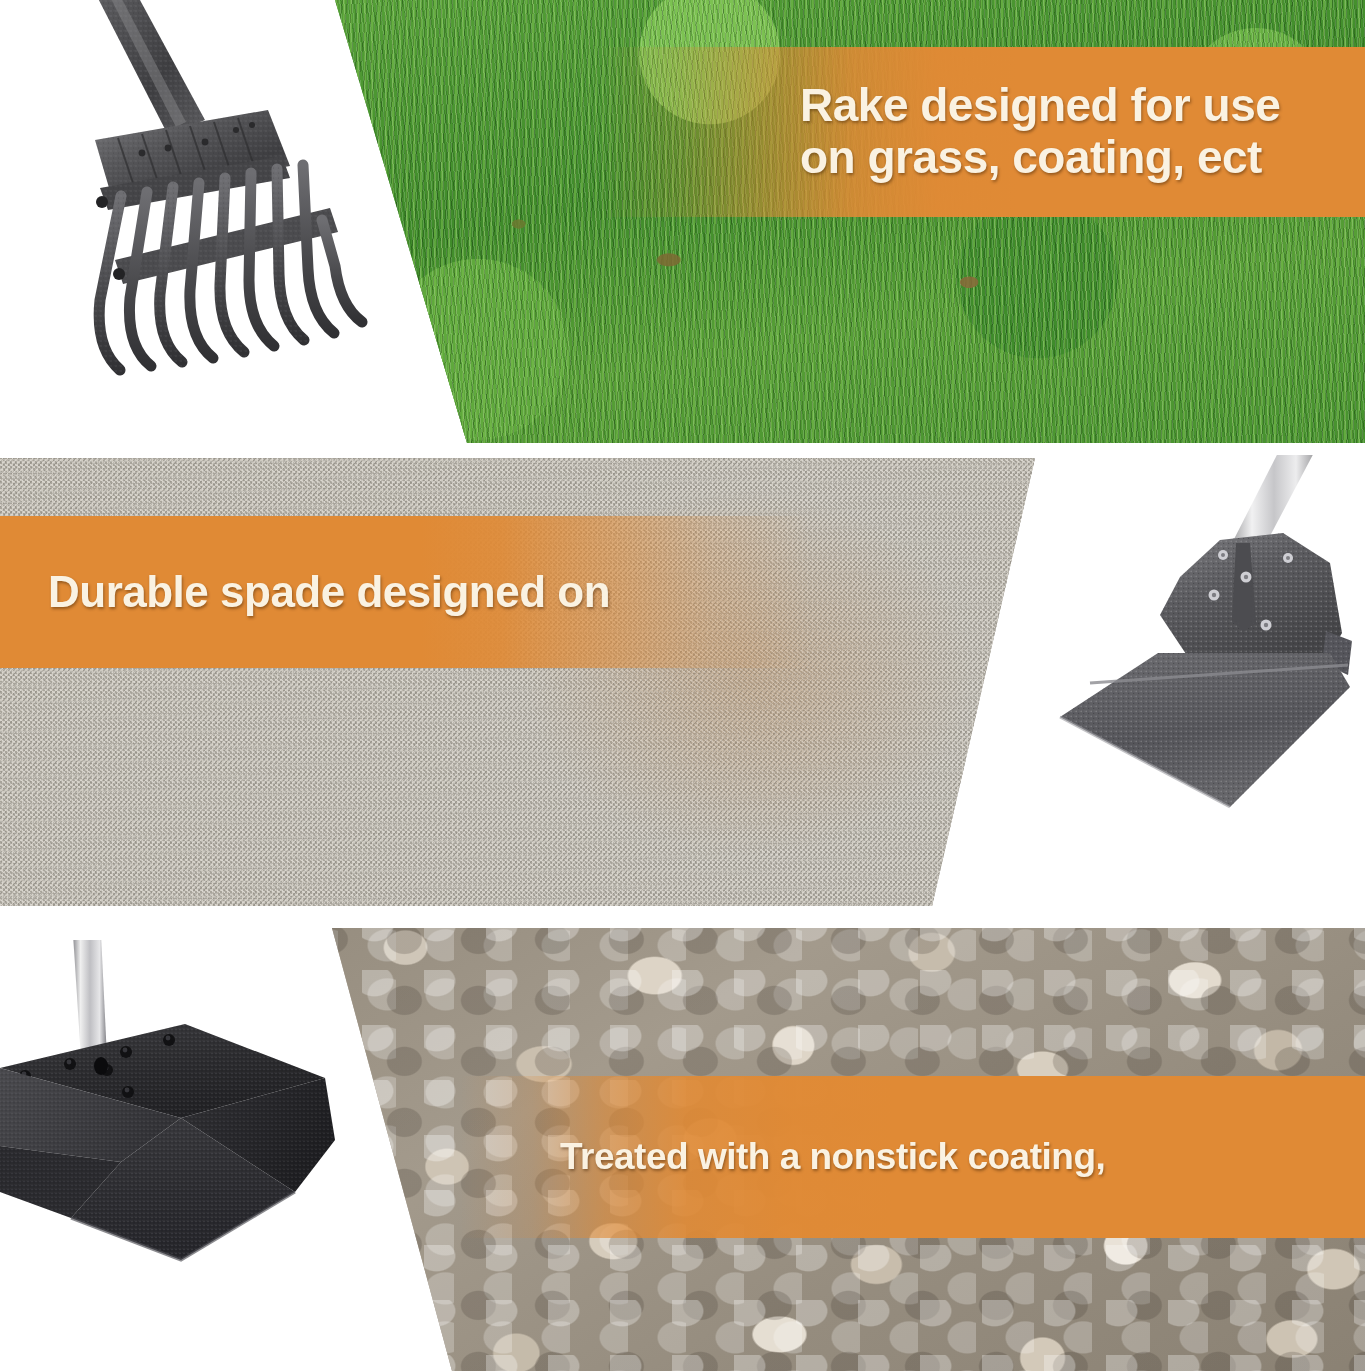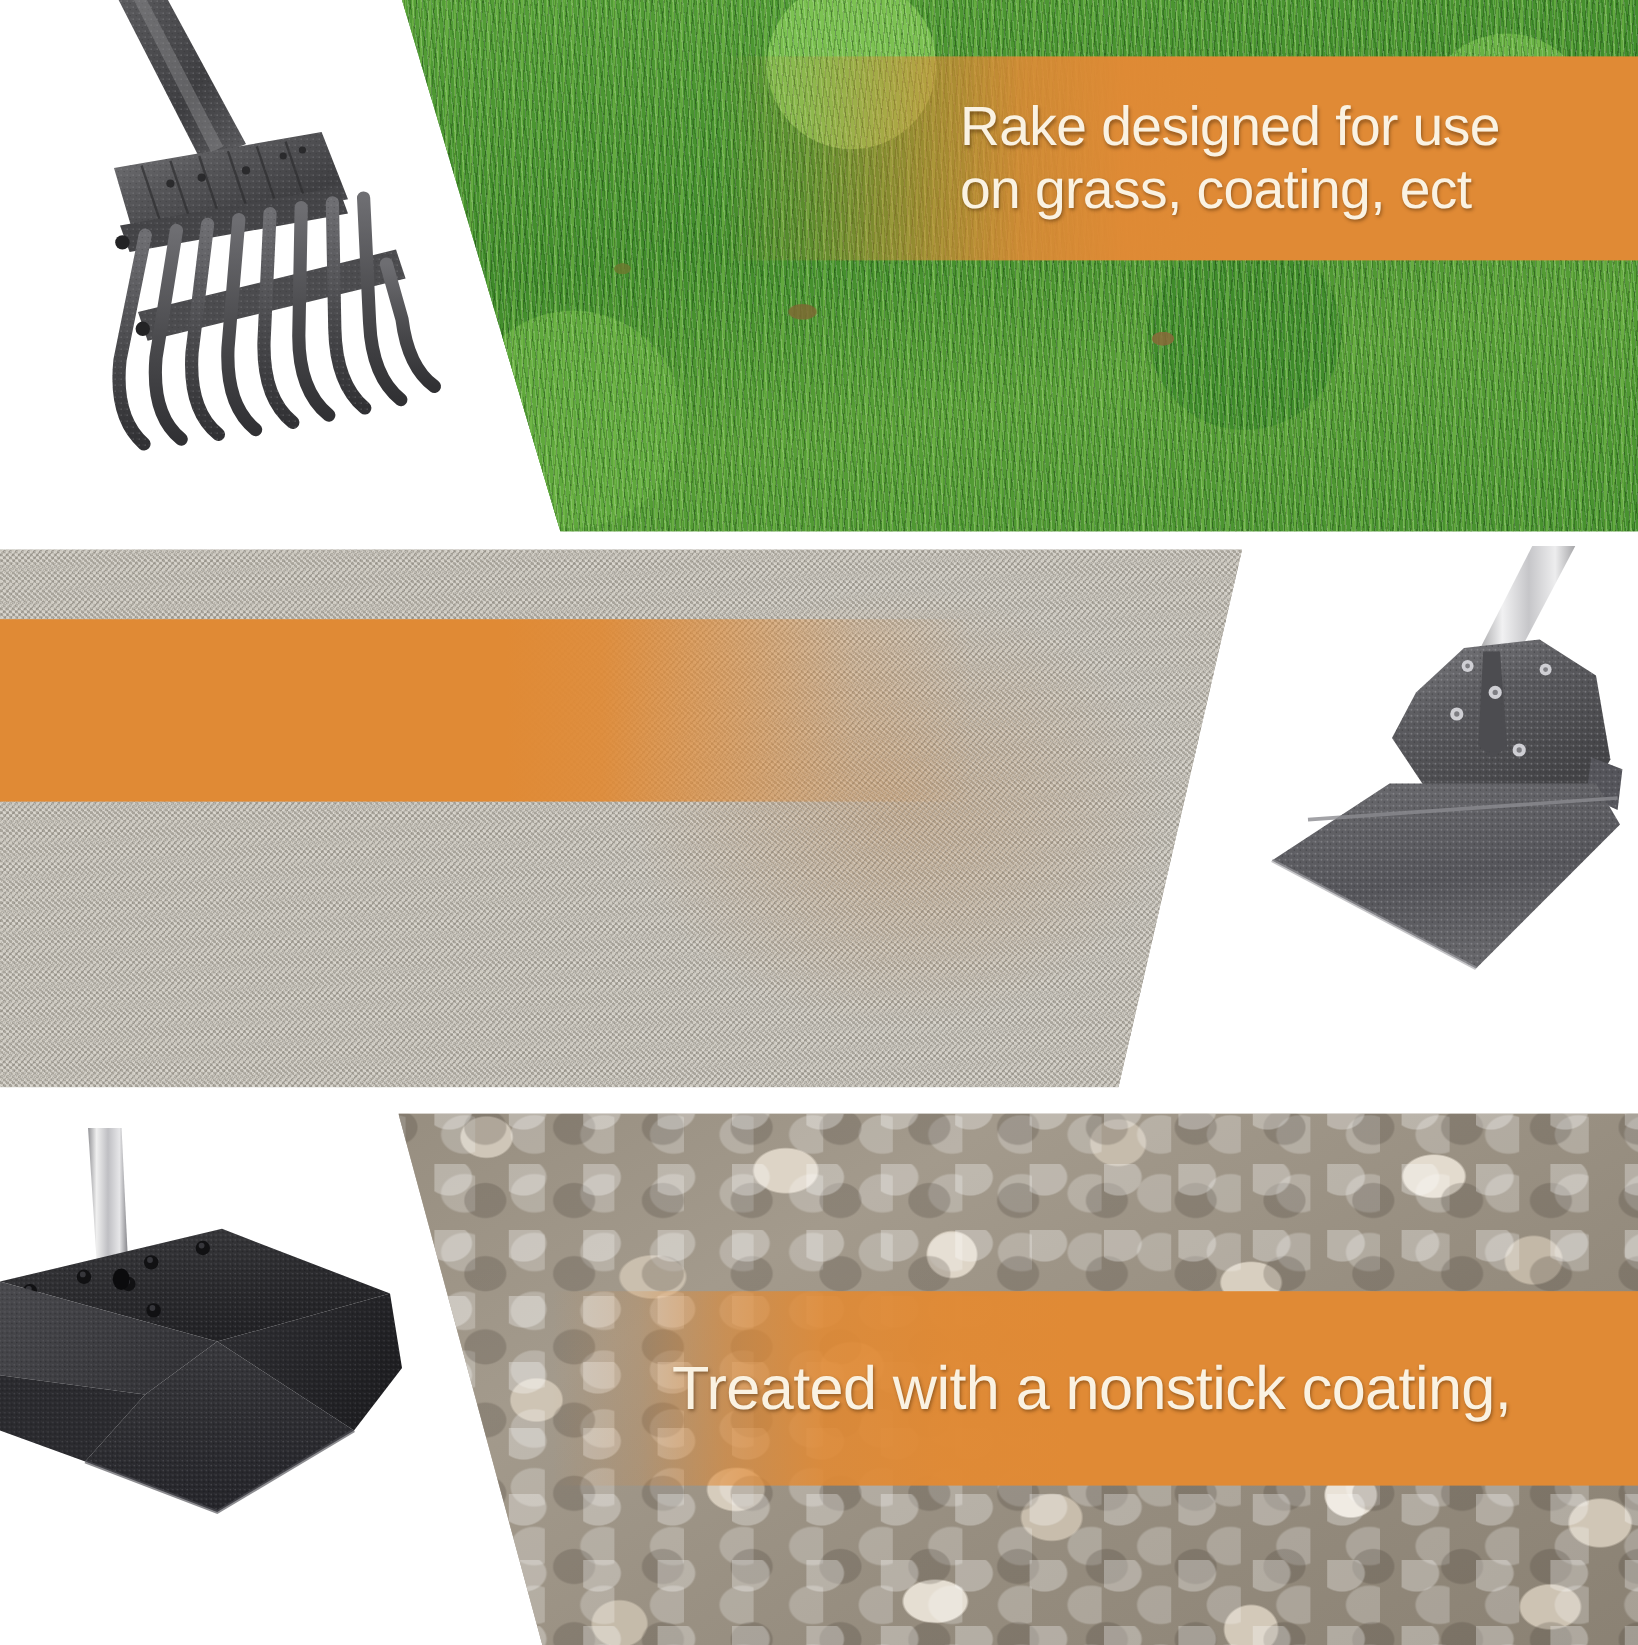"Rake designed for use" .banner .line { font-weight: normal -> bold }
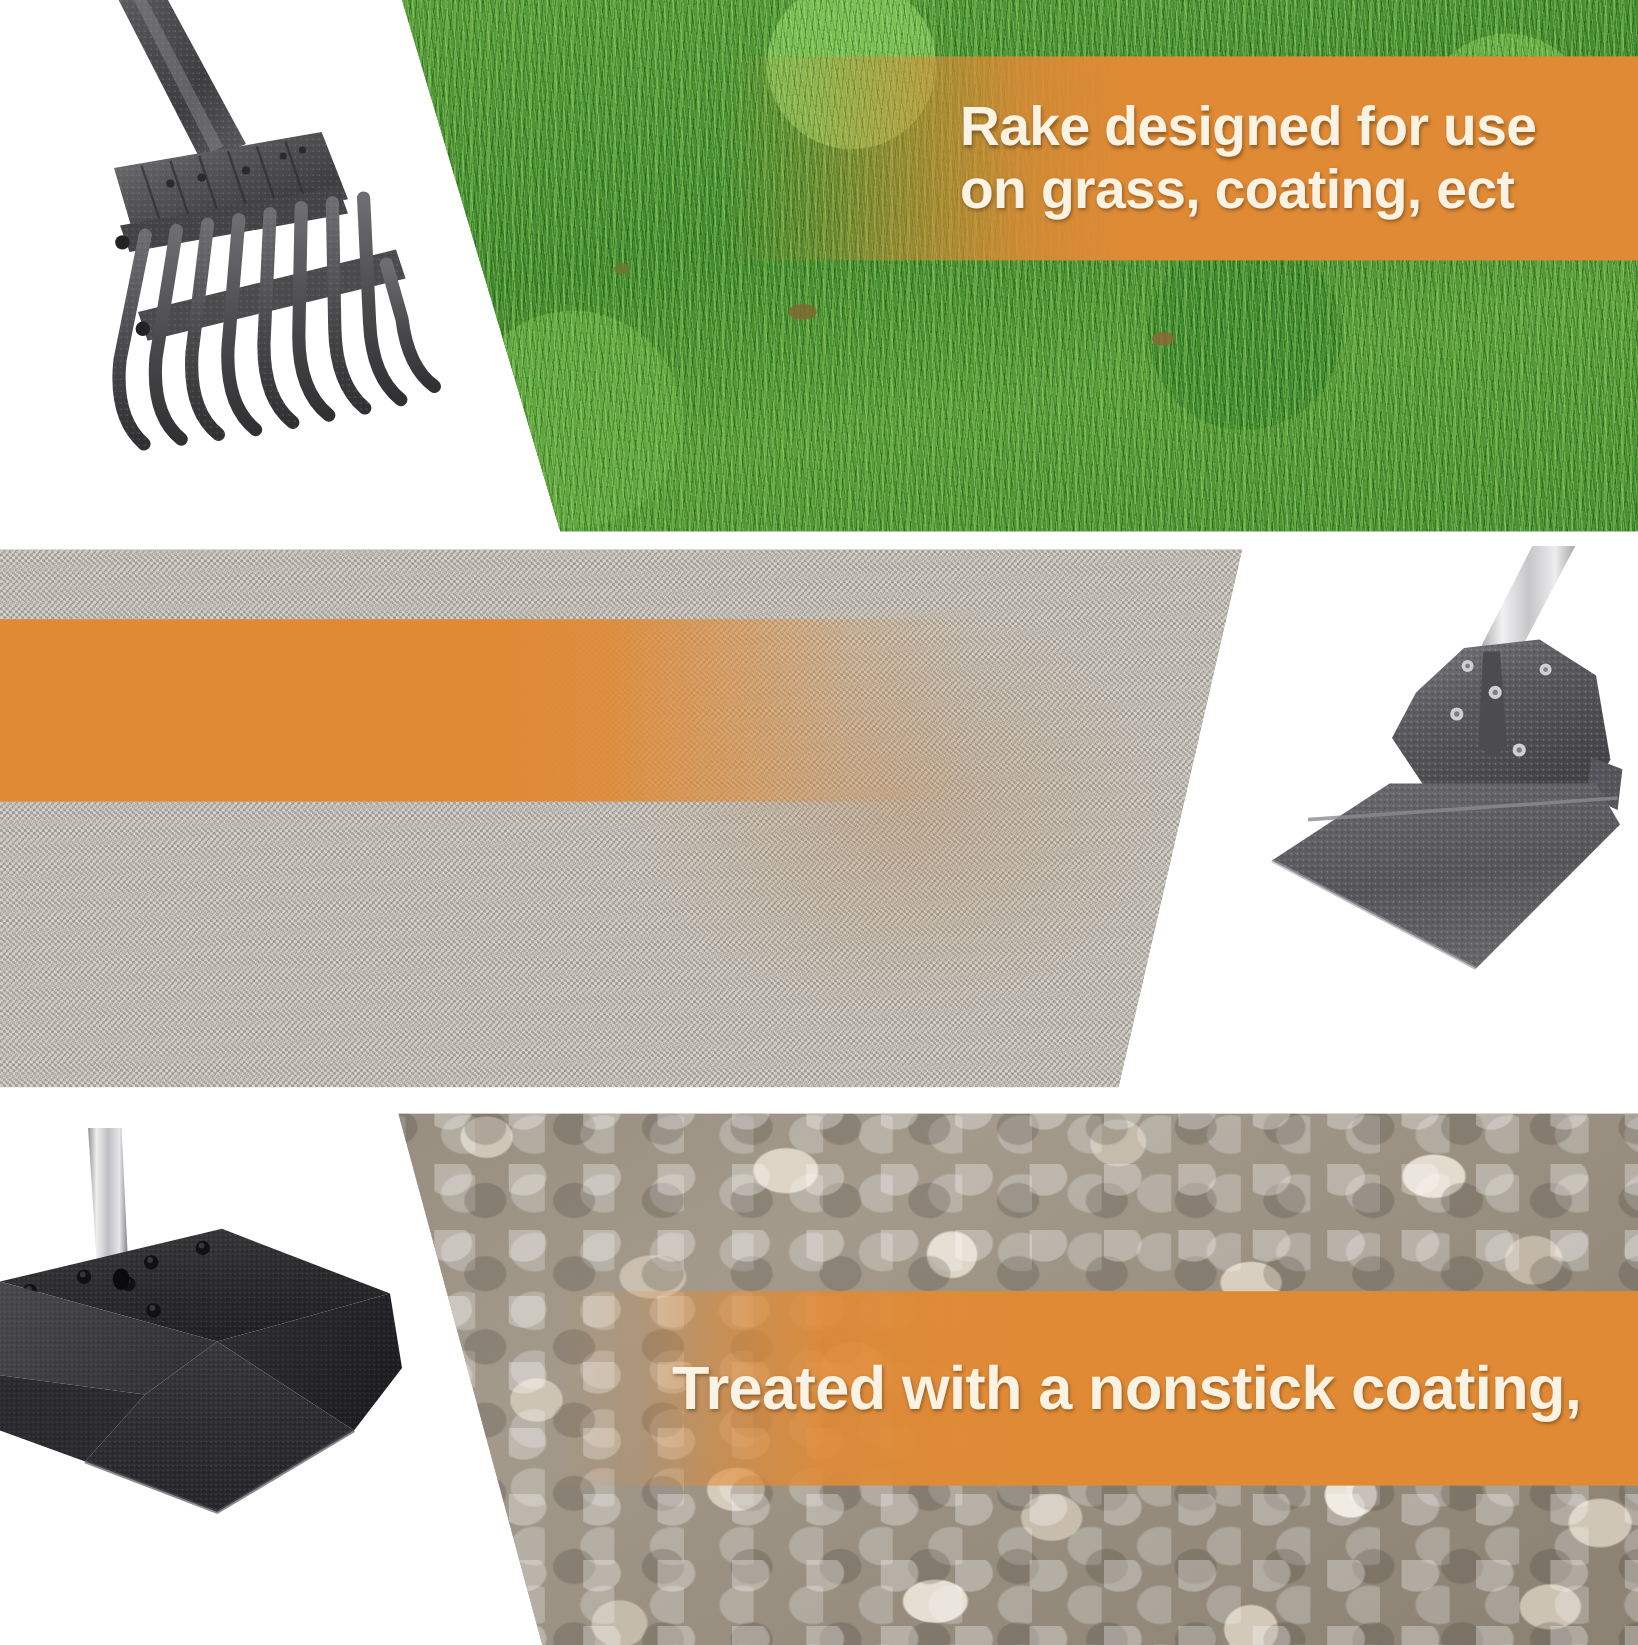"Durable spade designed on" div.line { html: none -> <div>Durable spade designed on</div> }
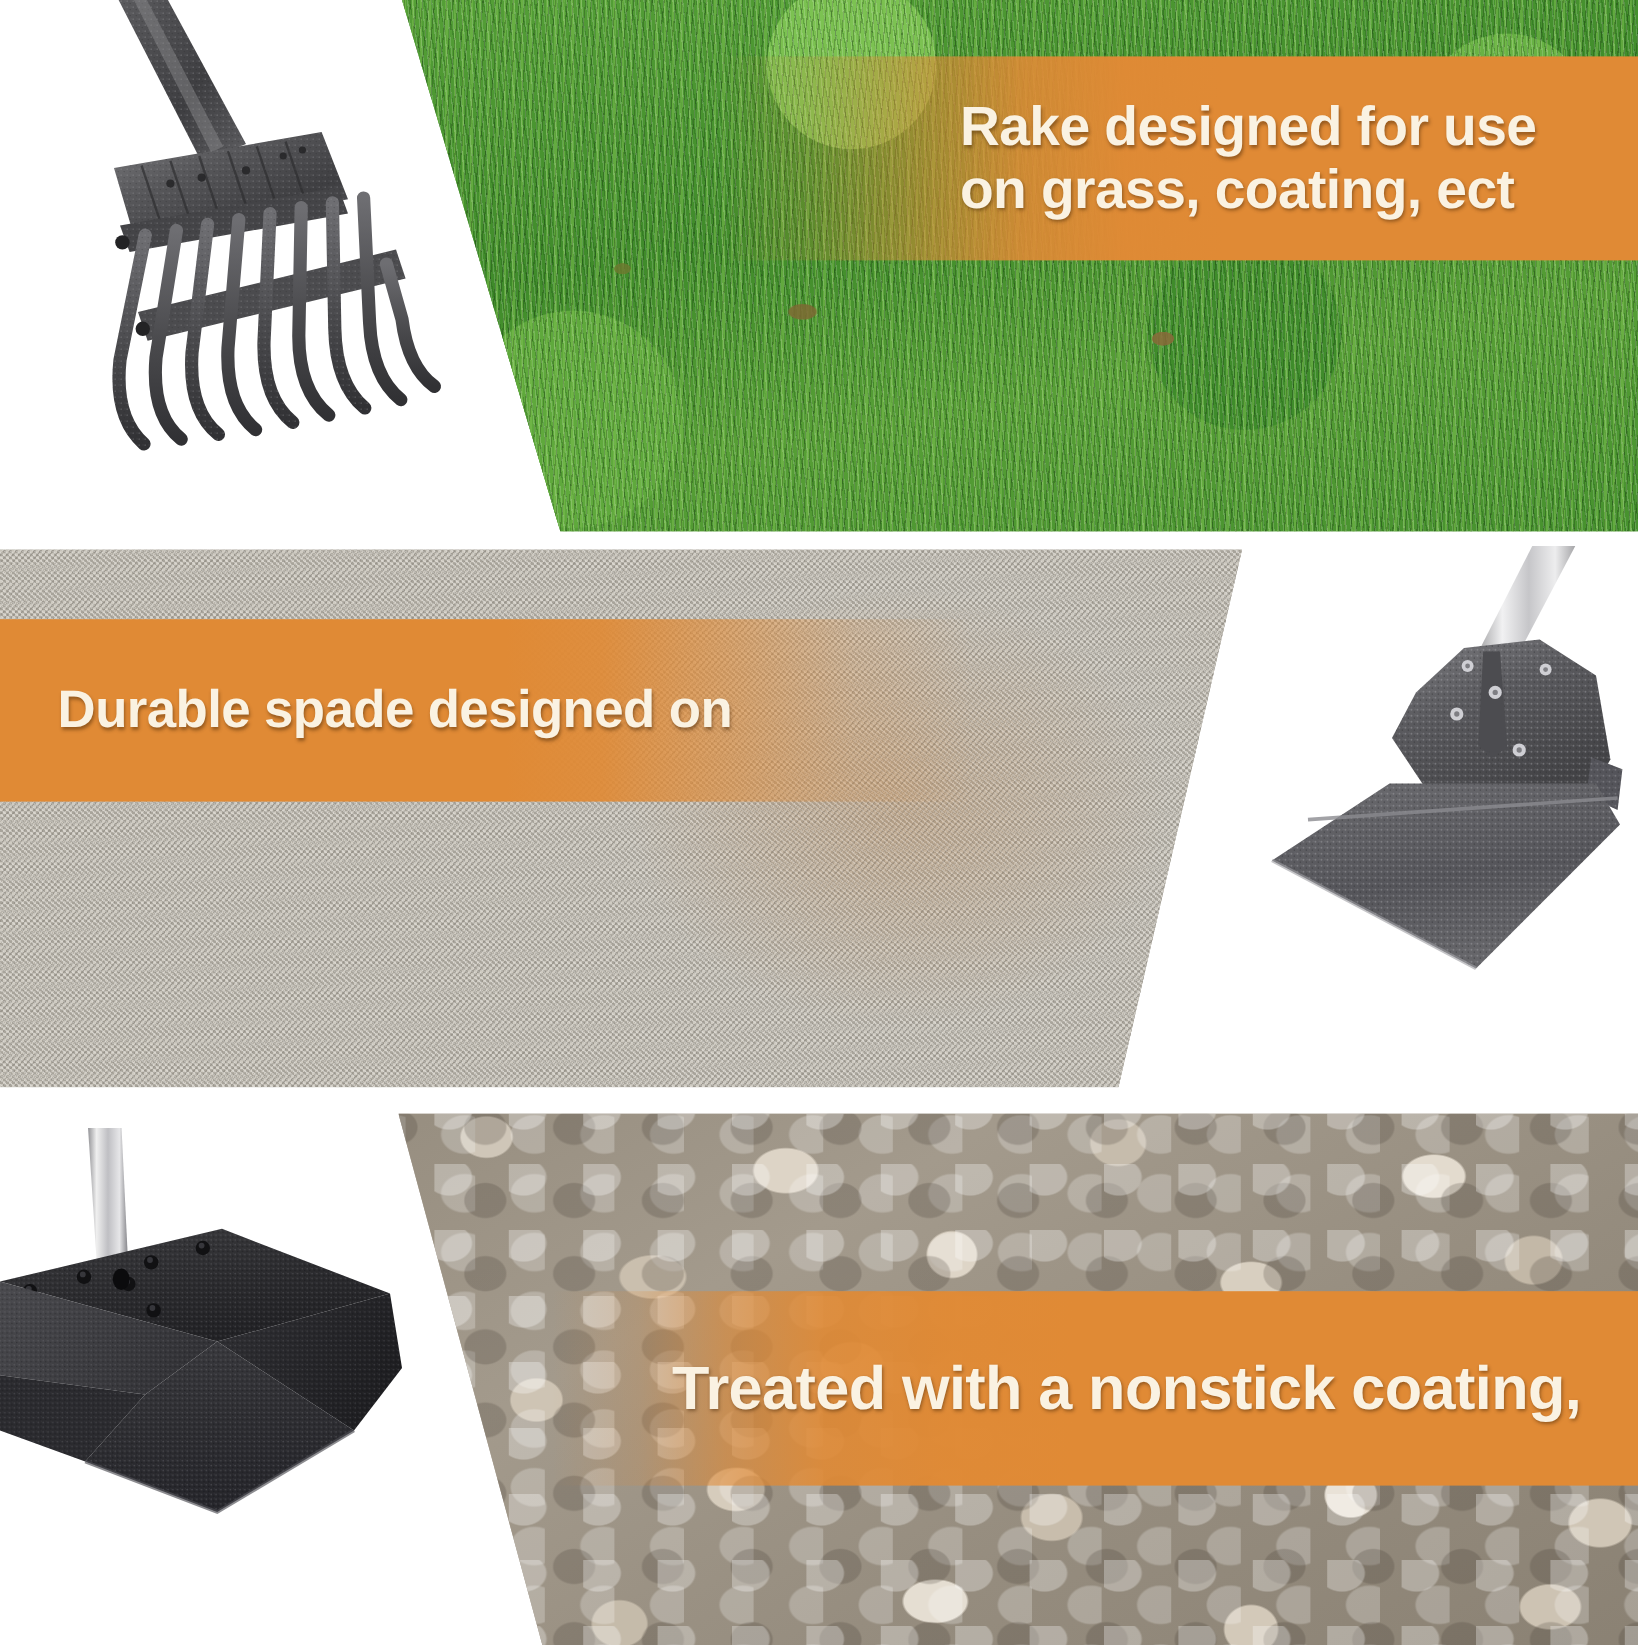"Treated with a nonstick coating," #banner-3 .line { font-size: 51px -> 37px }
